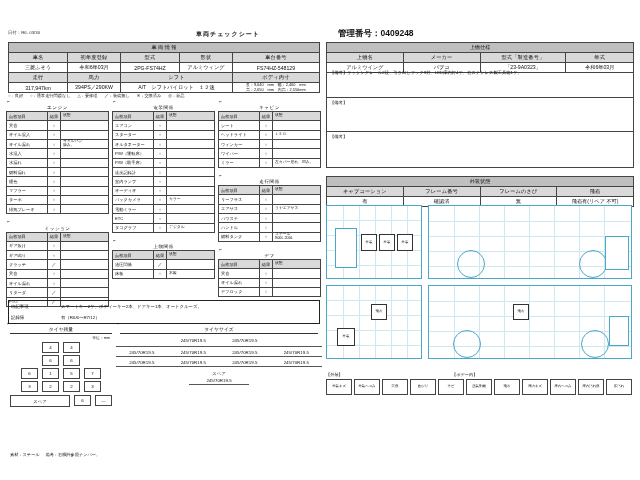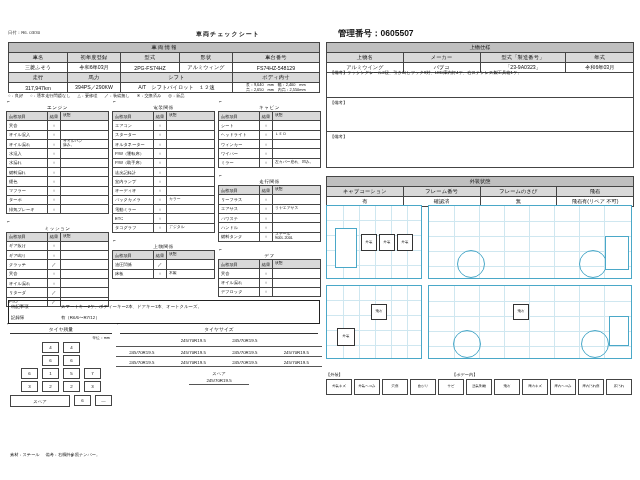"管理番号：0605507" div.meta-right { text: 0605507 -> 0409248 }
